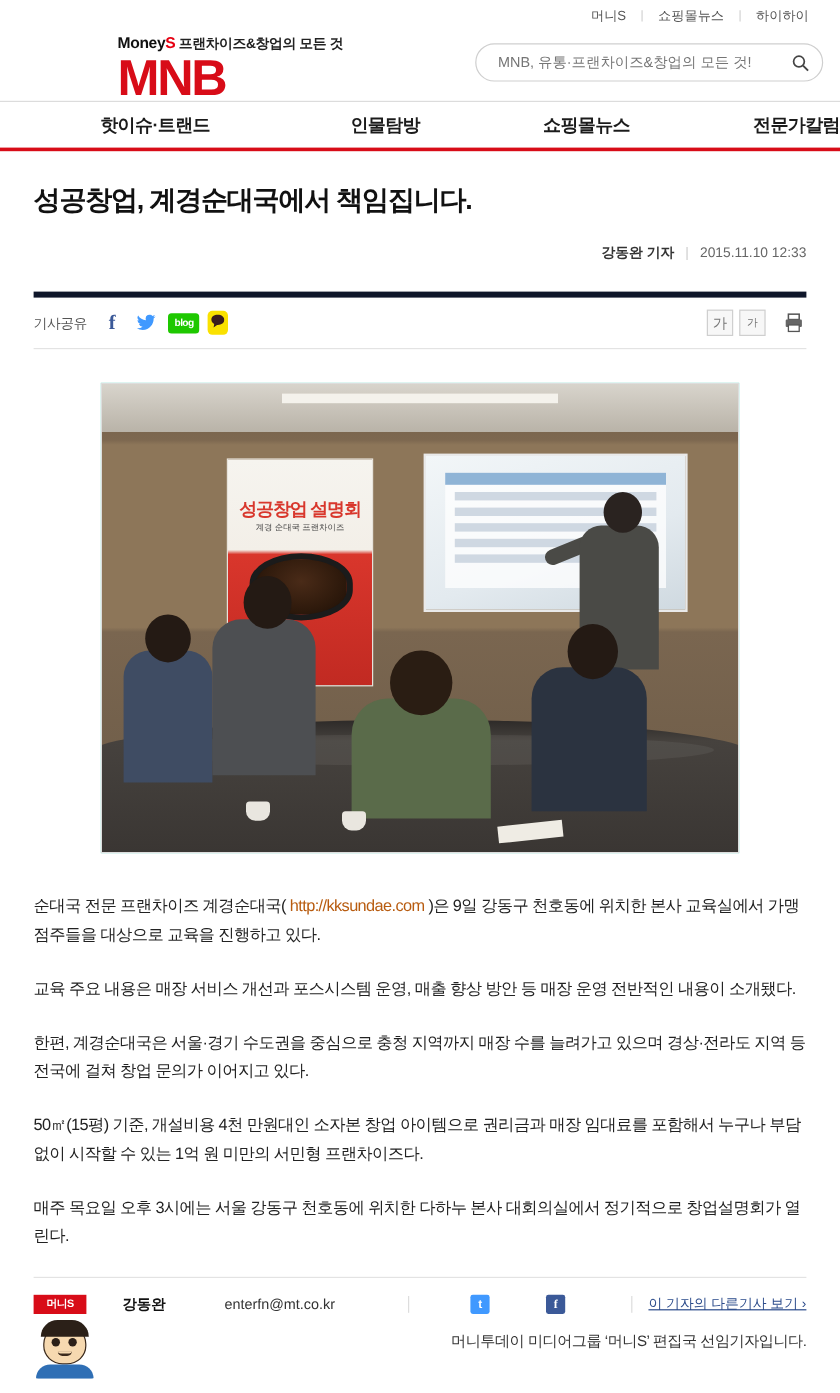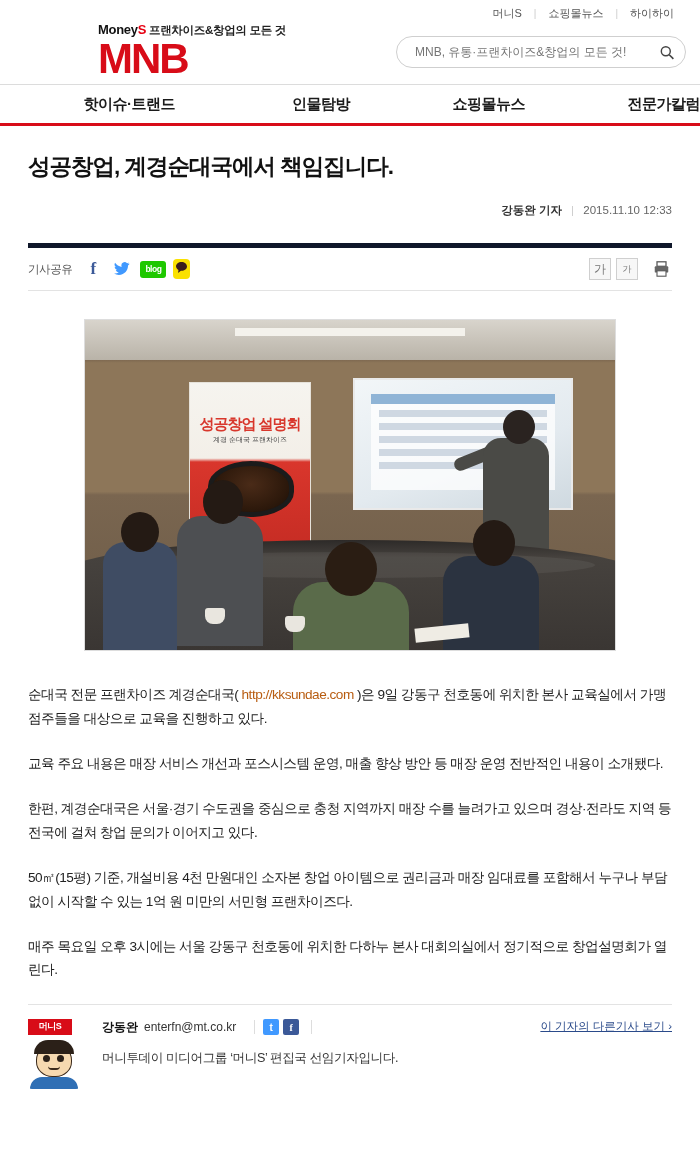"MoneyS 프랜차이즈&창업의 모든 것" .header { align-items: flex-start -> flex-end }
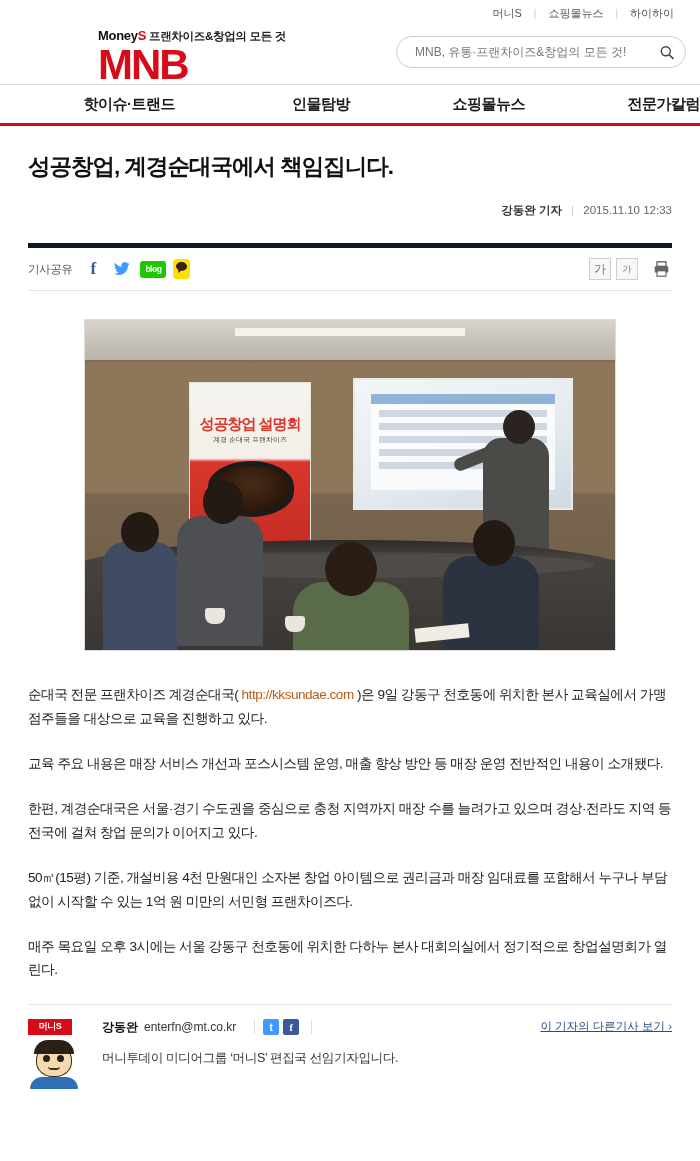"성공창업 설명회" .photo { height: 332px -> 392px }
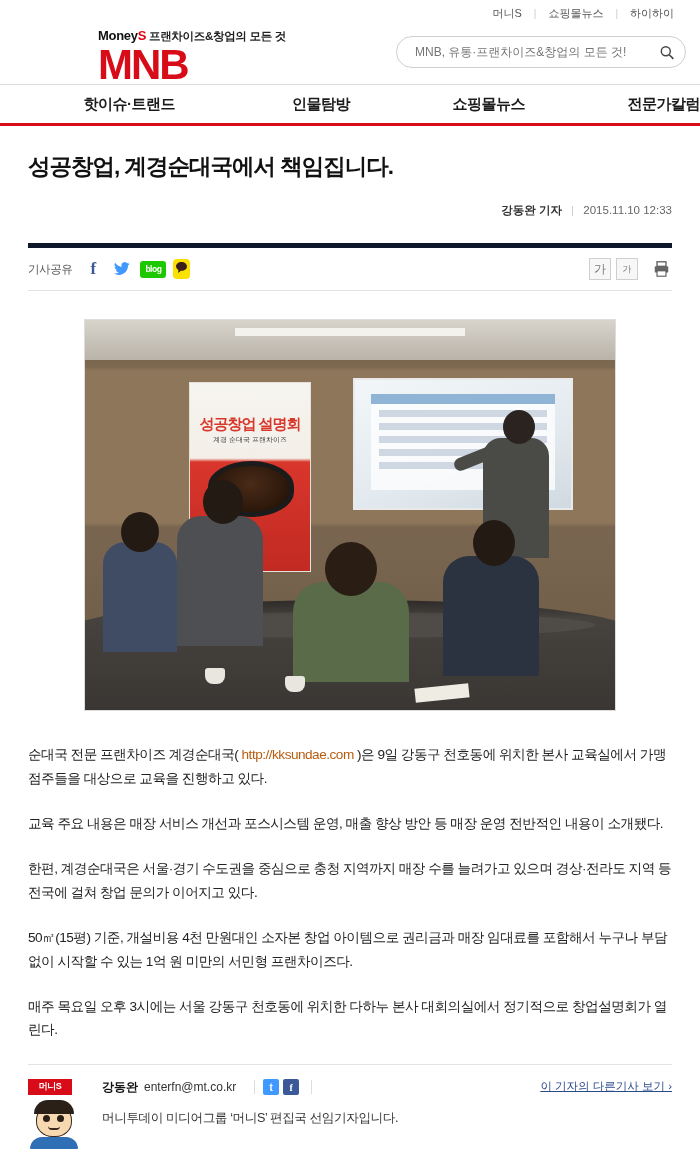"강동완" .rep-line1 { gap: none -> 43px }
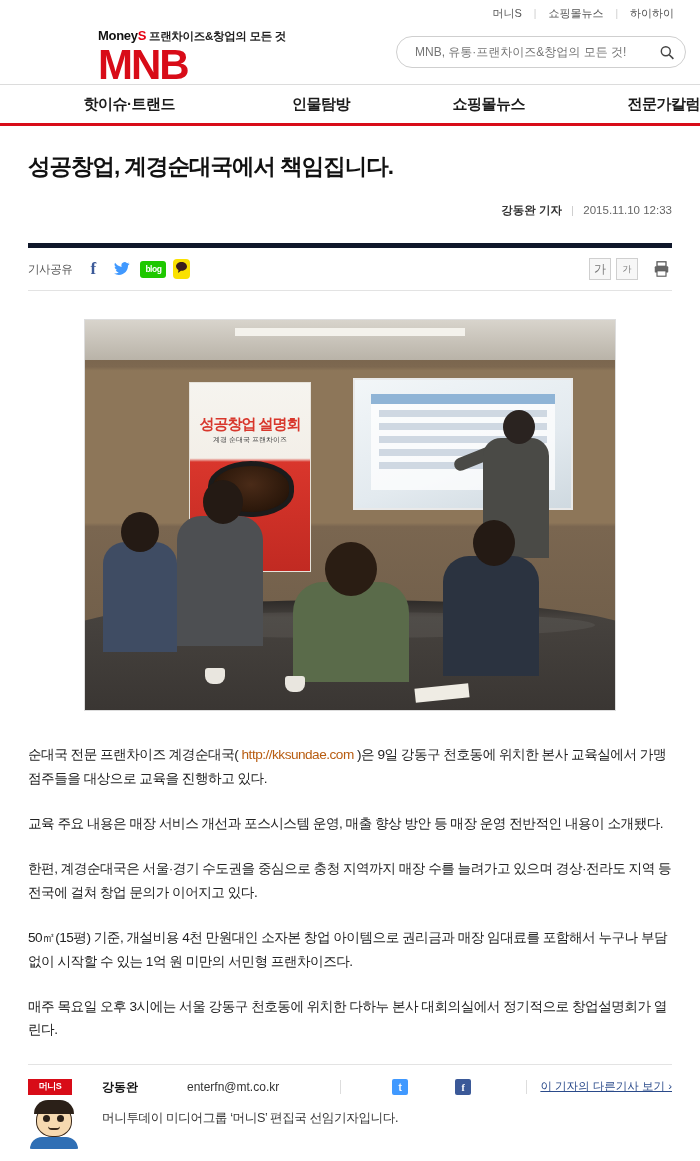"머니투데이 미디어그룹 ‘머니S’ 편집국 선임기자입니다." .rep-desc { text-align: none -> right }
